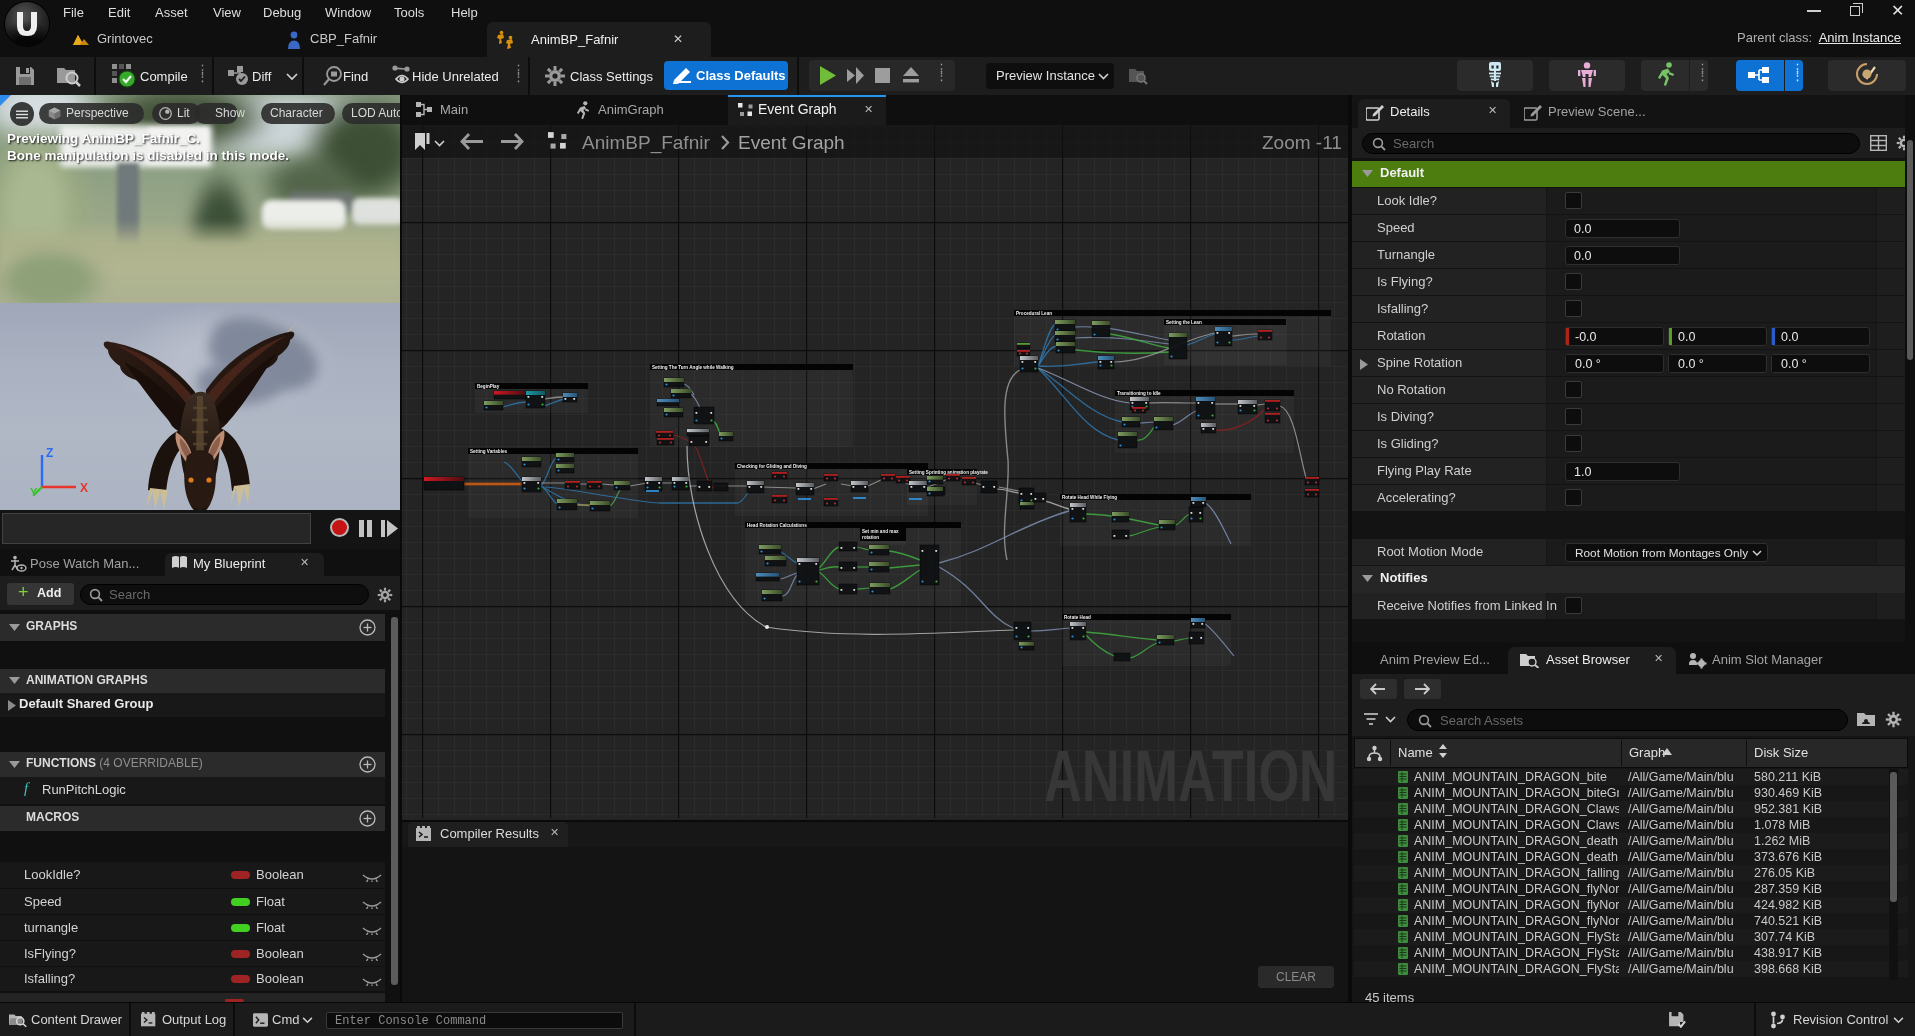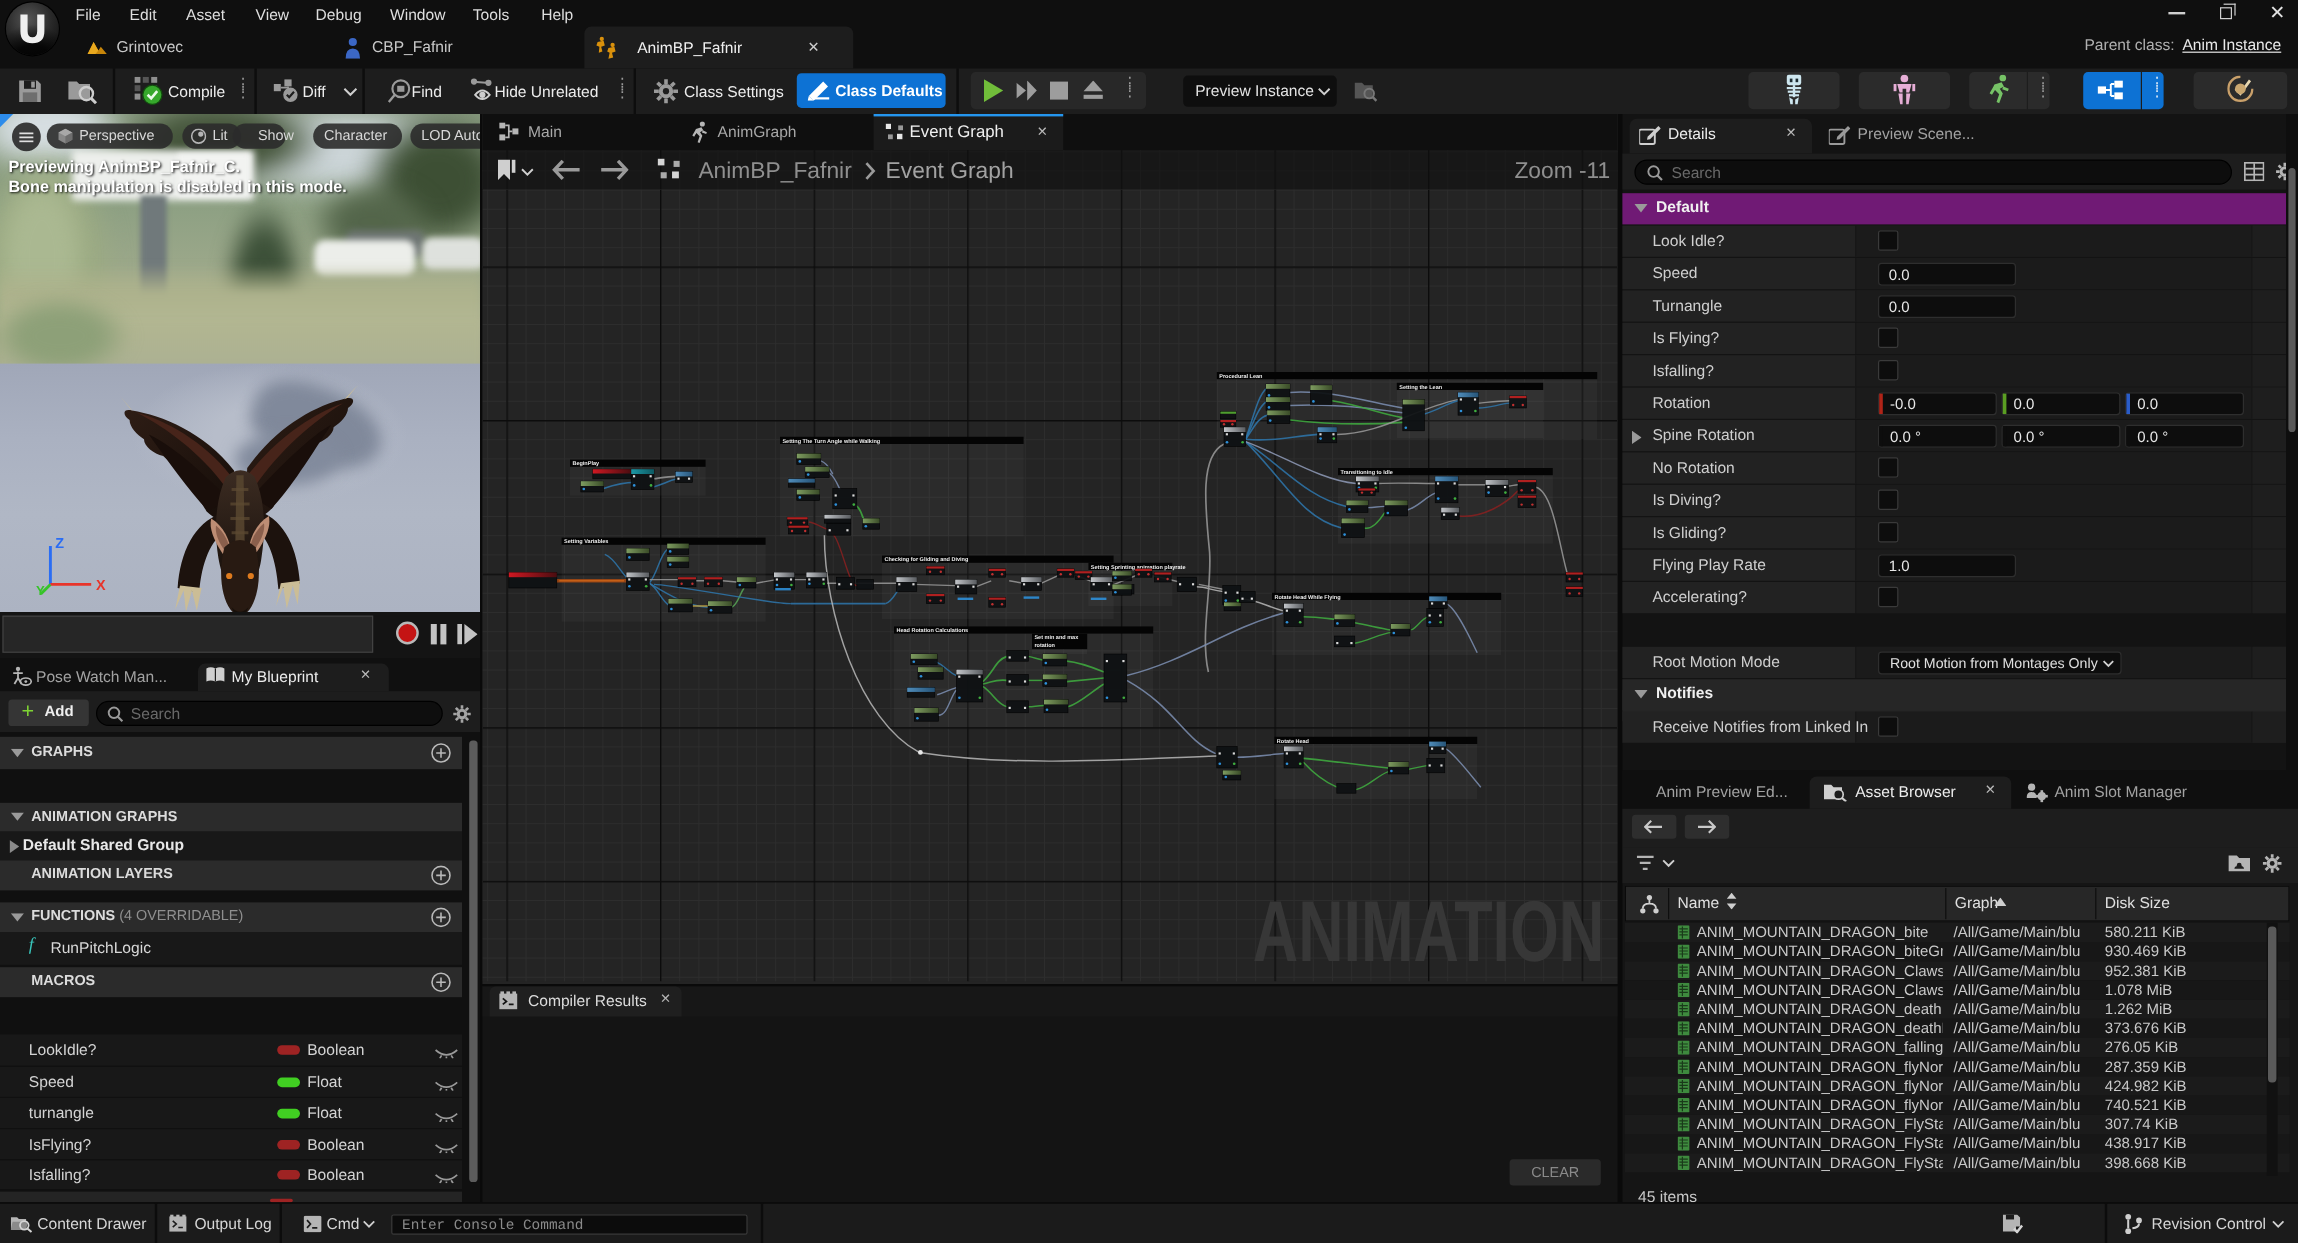"Default" div { background: #701a75 -> #4d7c0f }
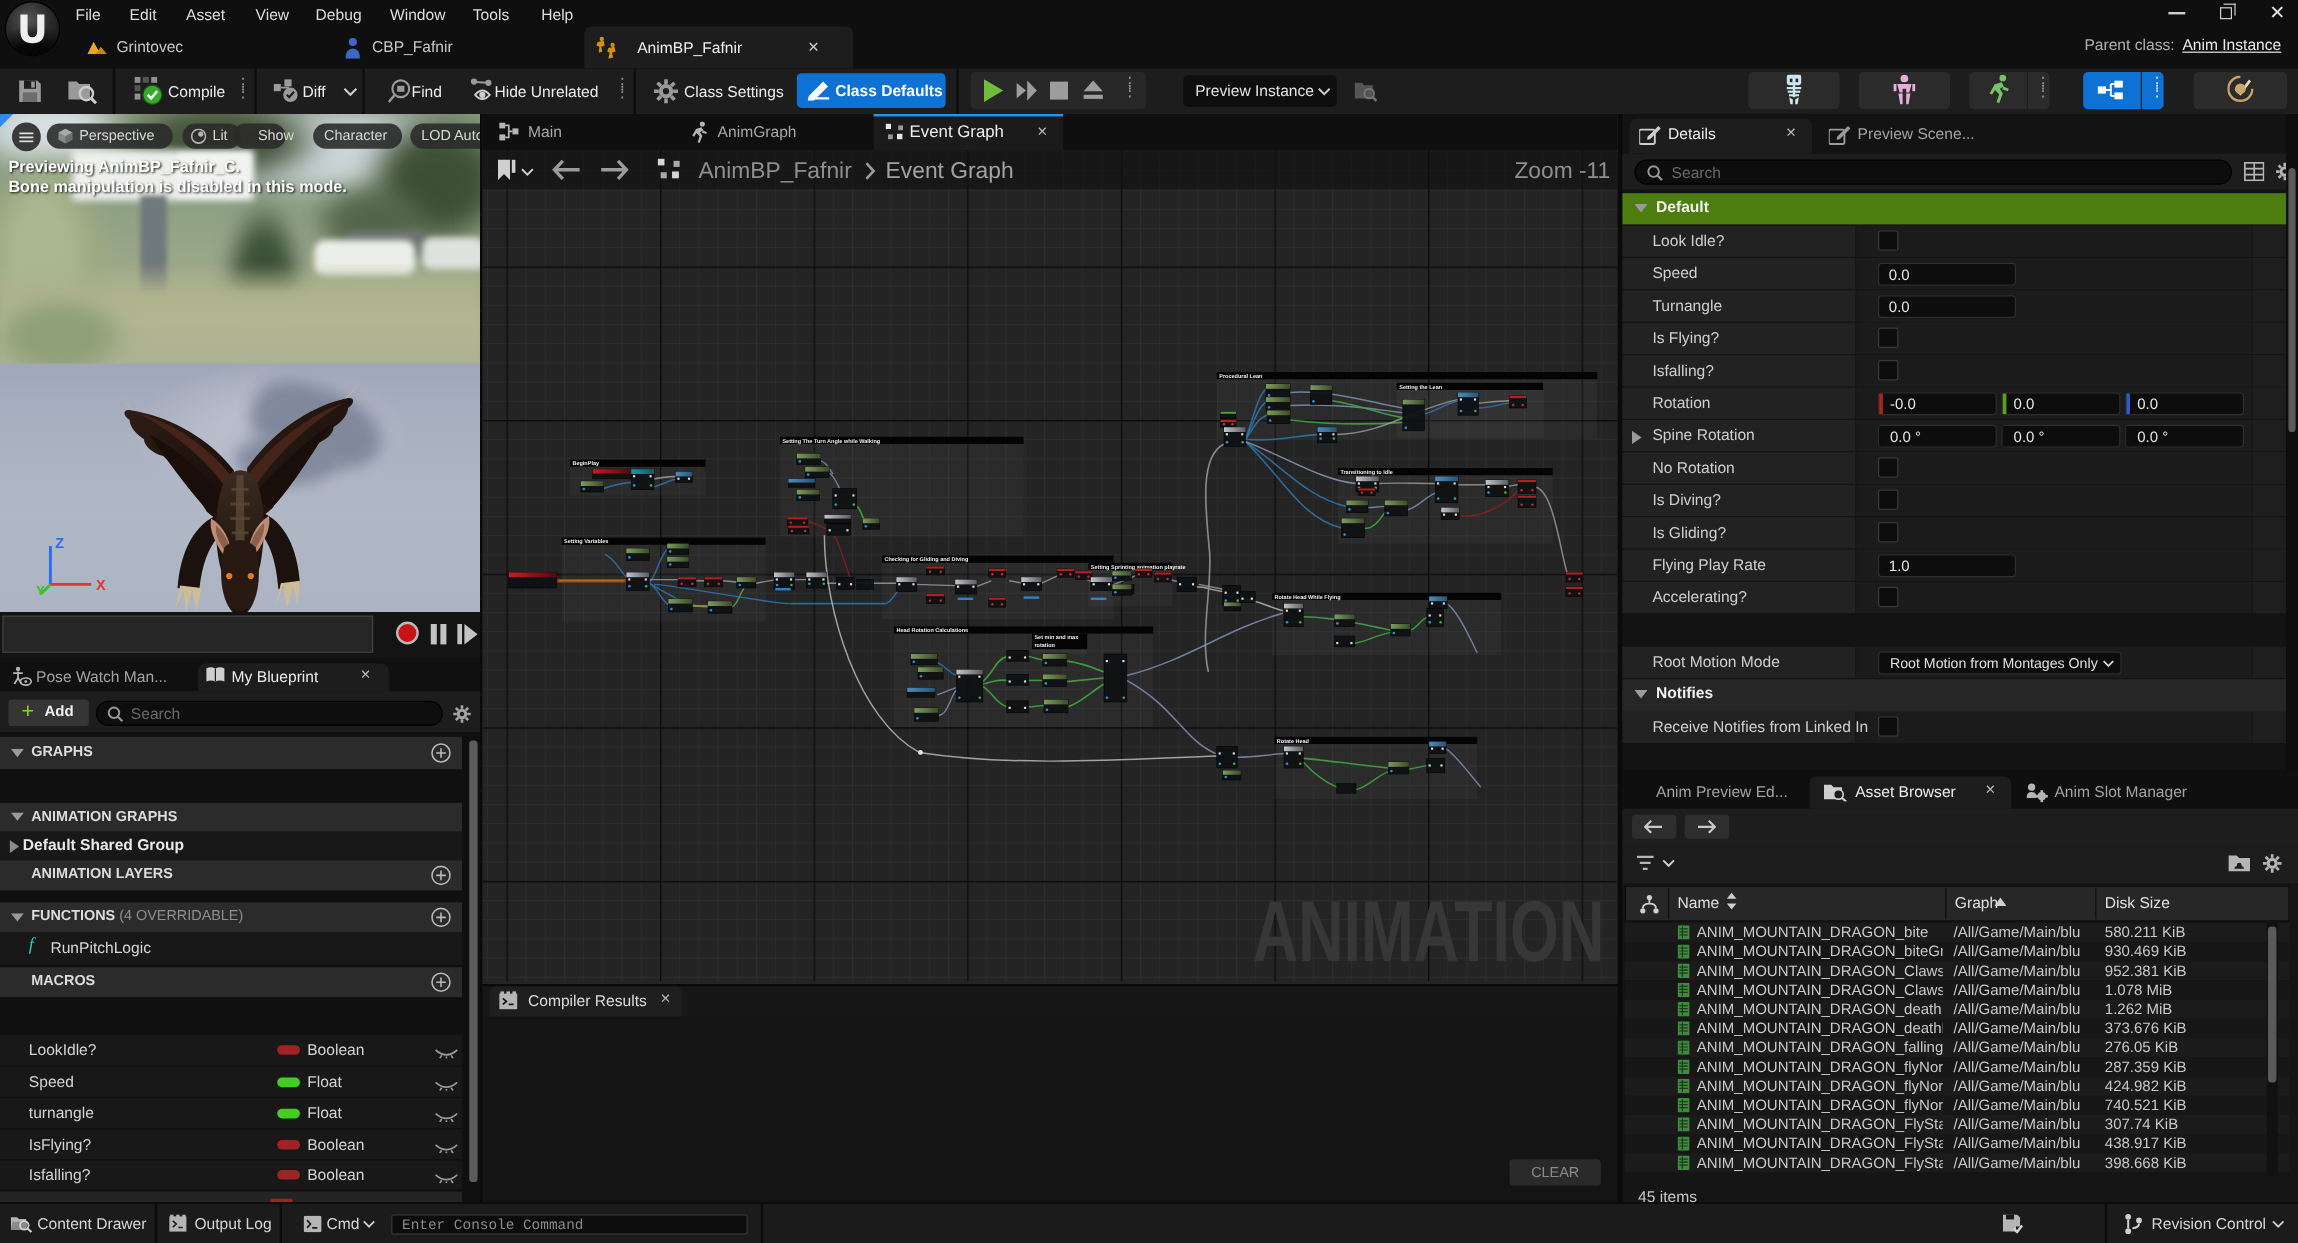"ANIMATION LAYERS" div.bph { html: <div> <span>ANIMATION LAYERS</span> <svg> <circle></circle> <line></line> <line></line> </svg> </div> -> none }
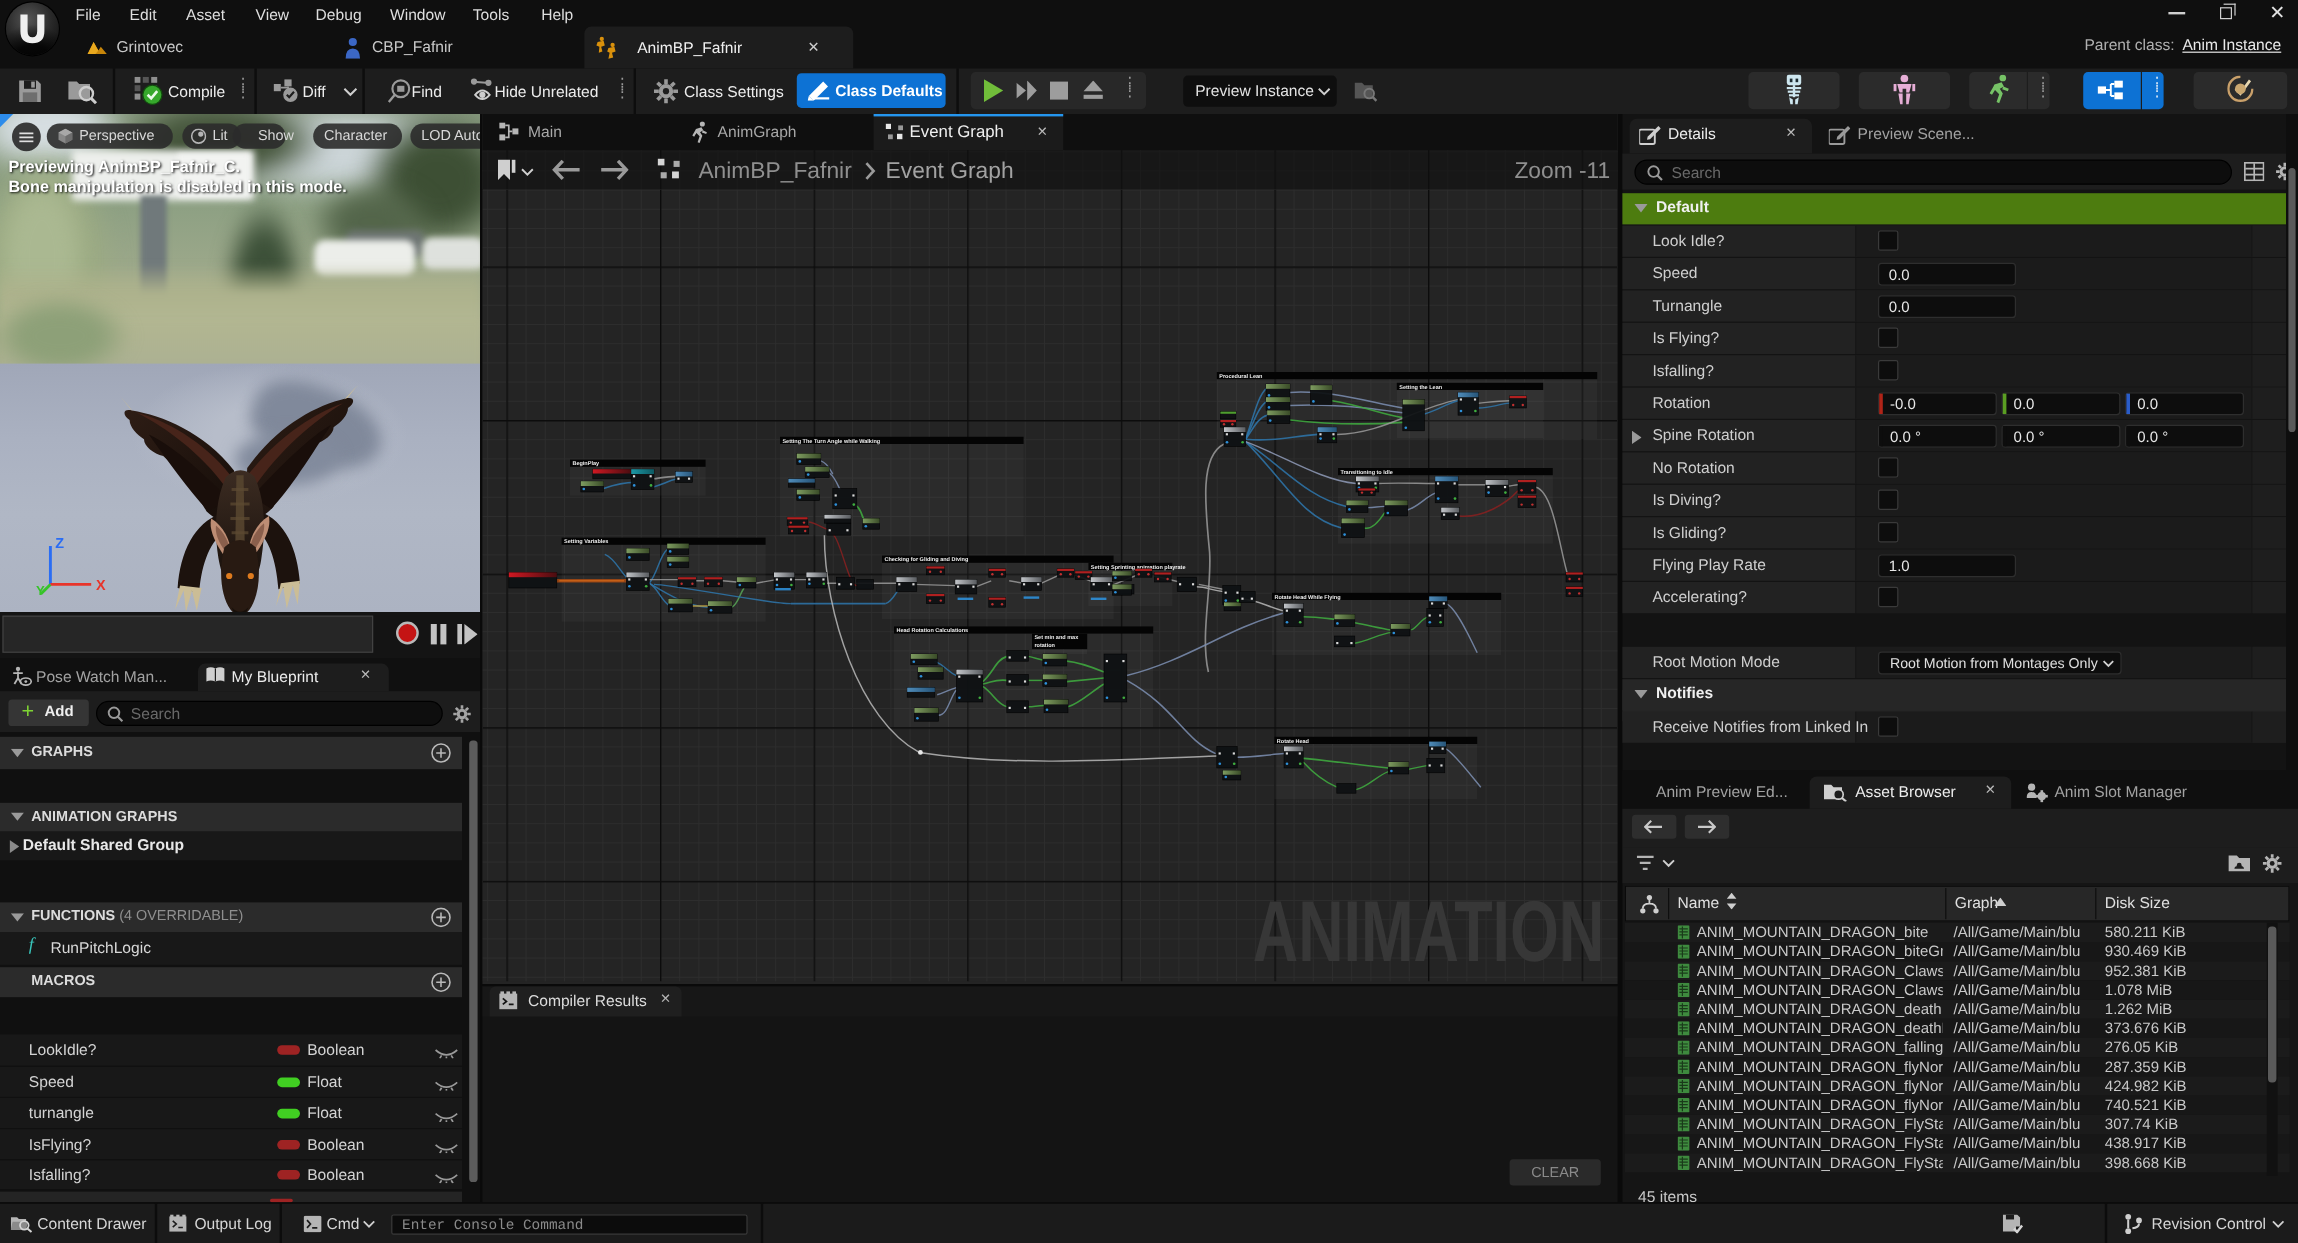"Search Assets" div { html: none -> <div> <svg> <circle></circle> <line></line> </svg> <span>Search Assets</span> </div> }
